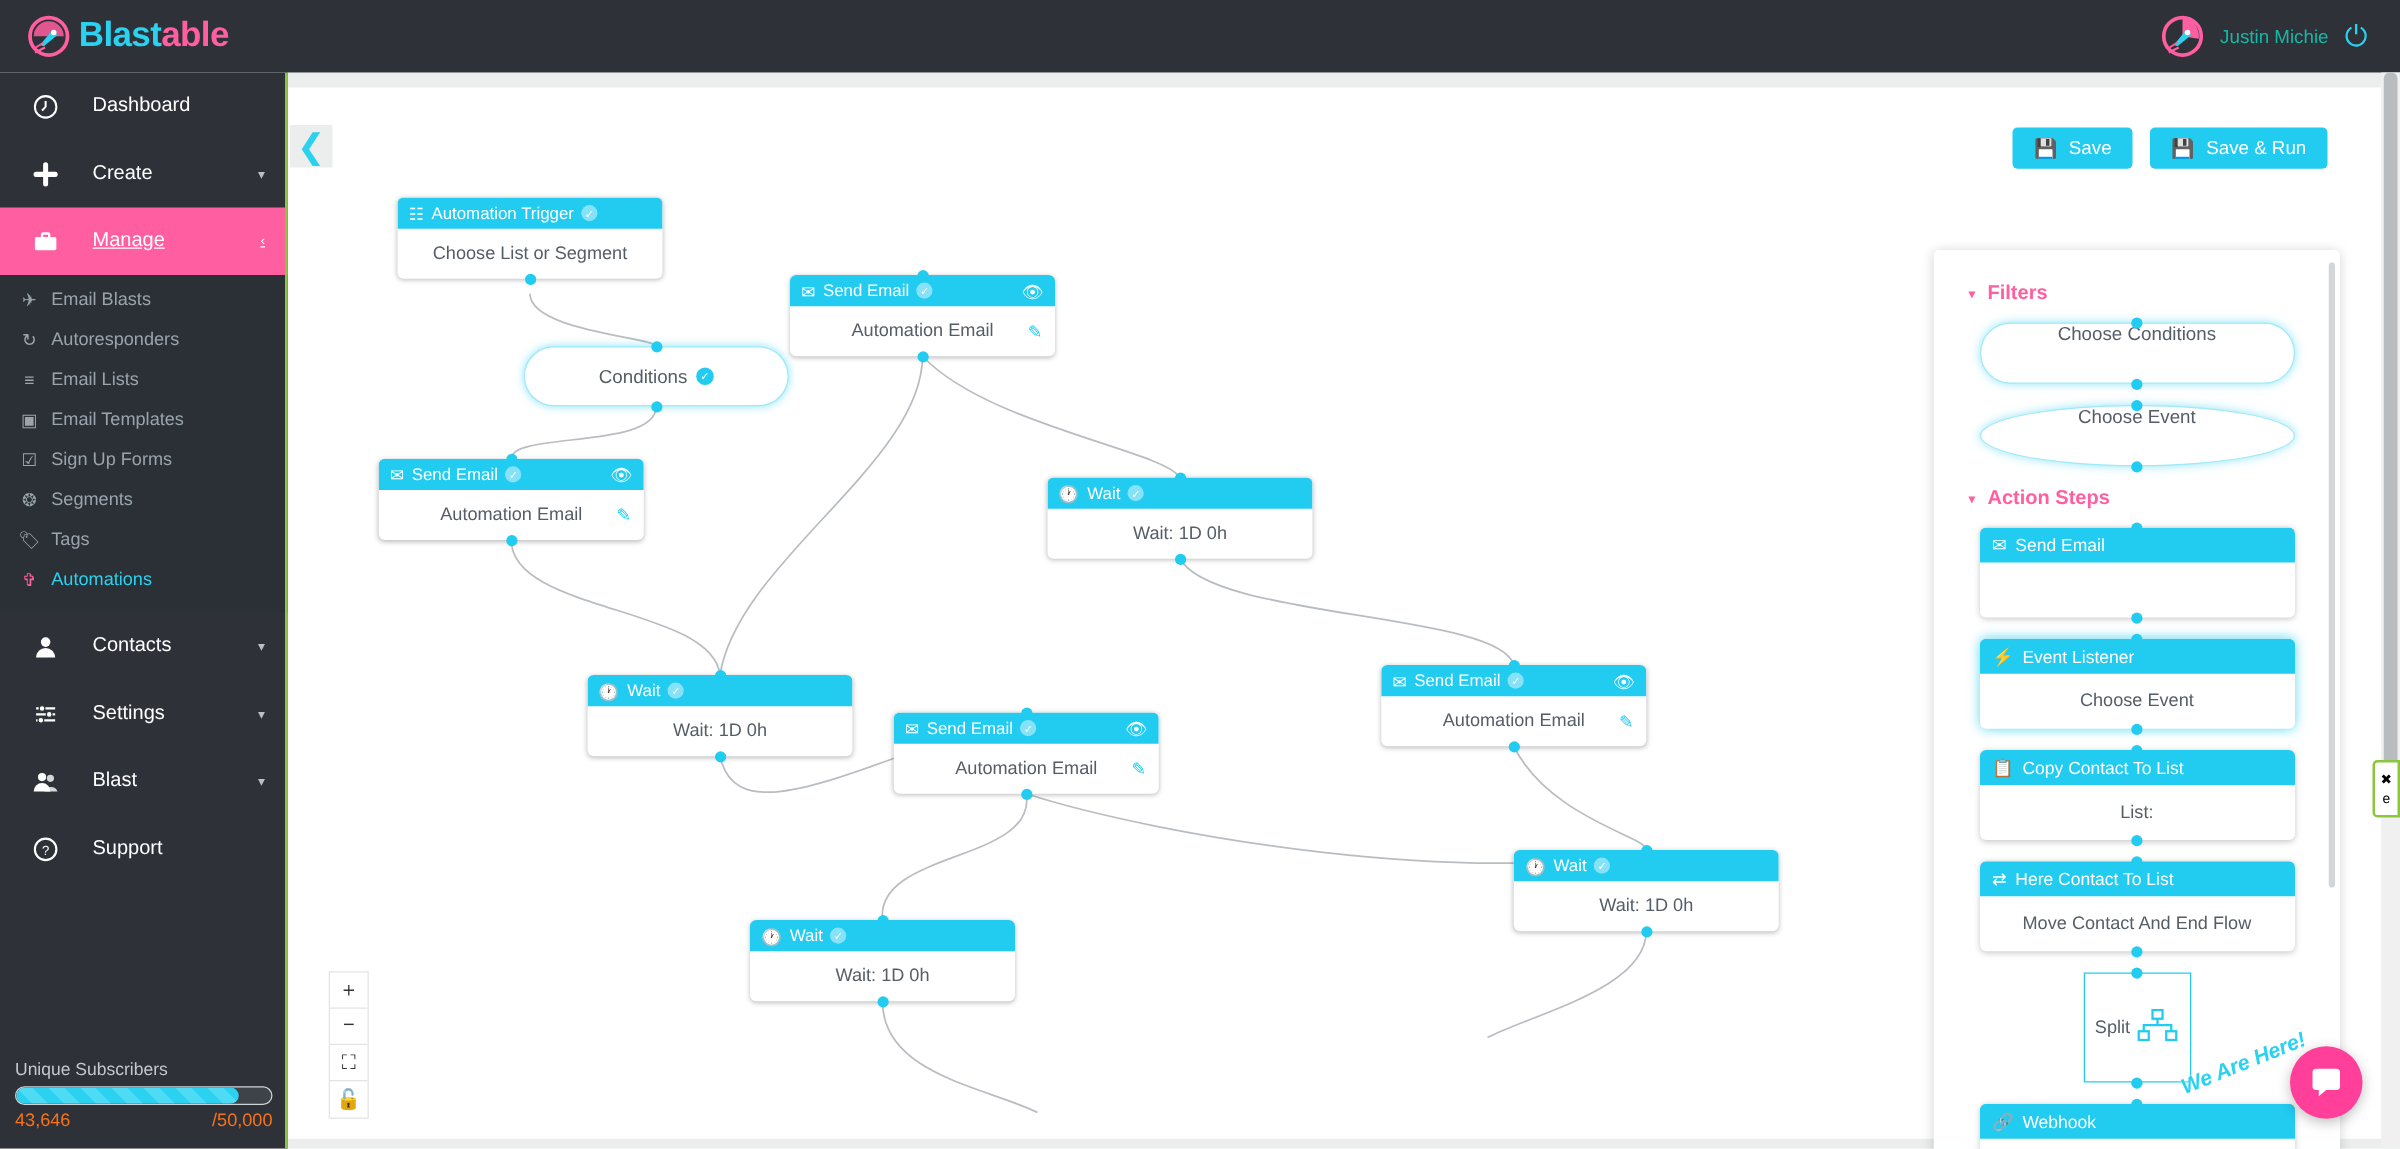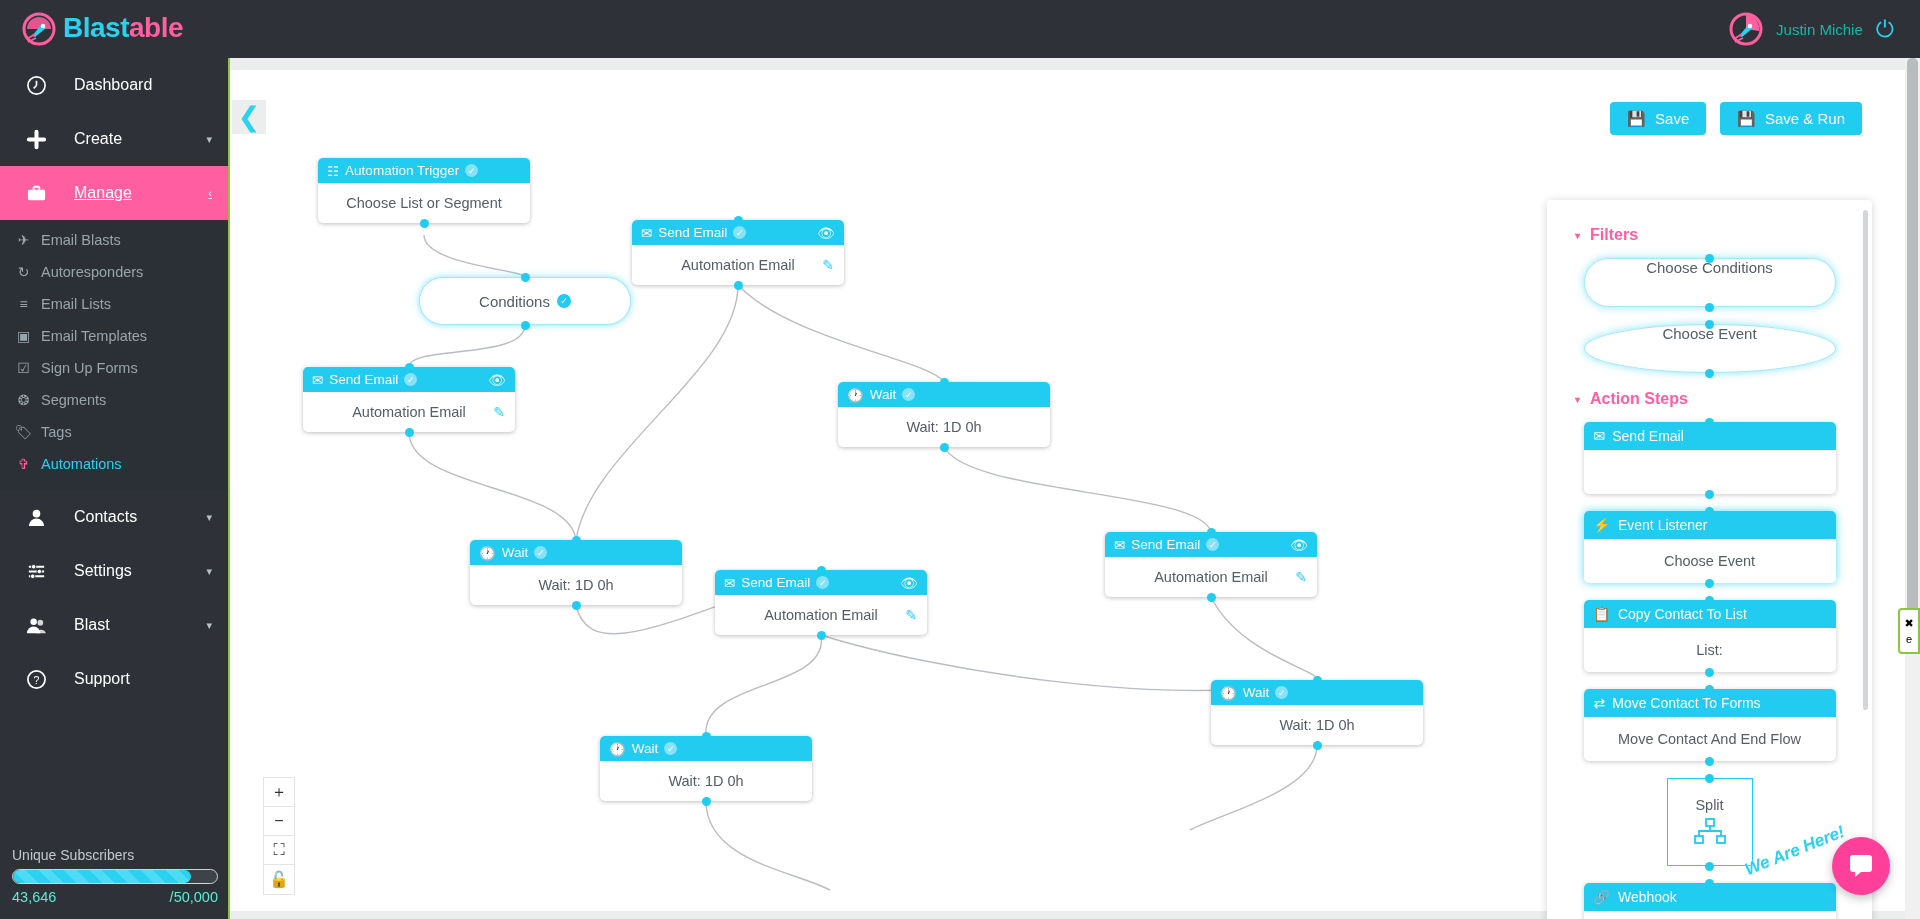"Move Contact To Forms" span { text: Move Contact To Forms -> Here Contact To List }
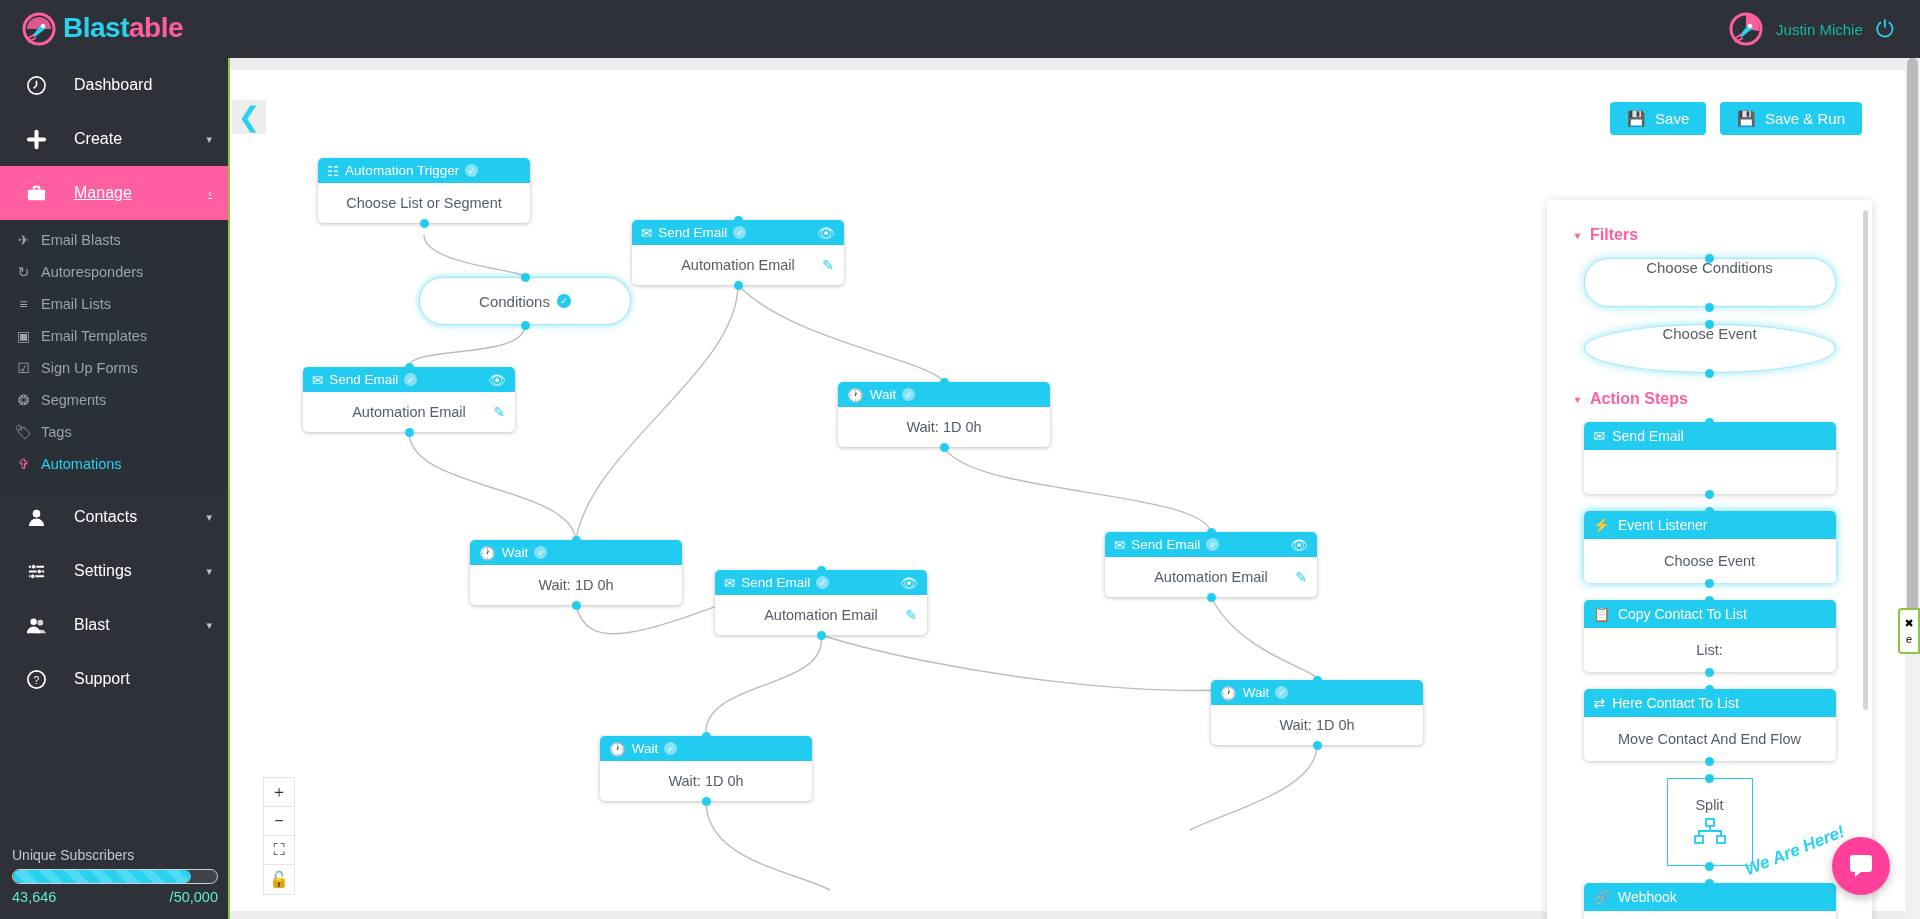"Split" .pal-square { flex-direction: column -> row }
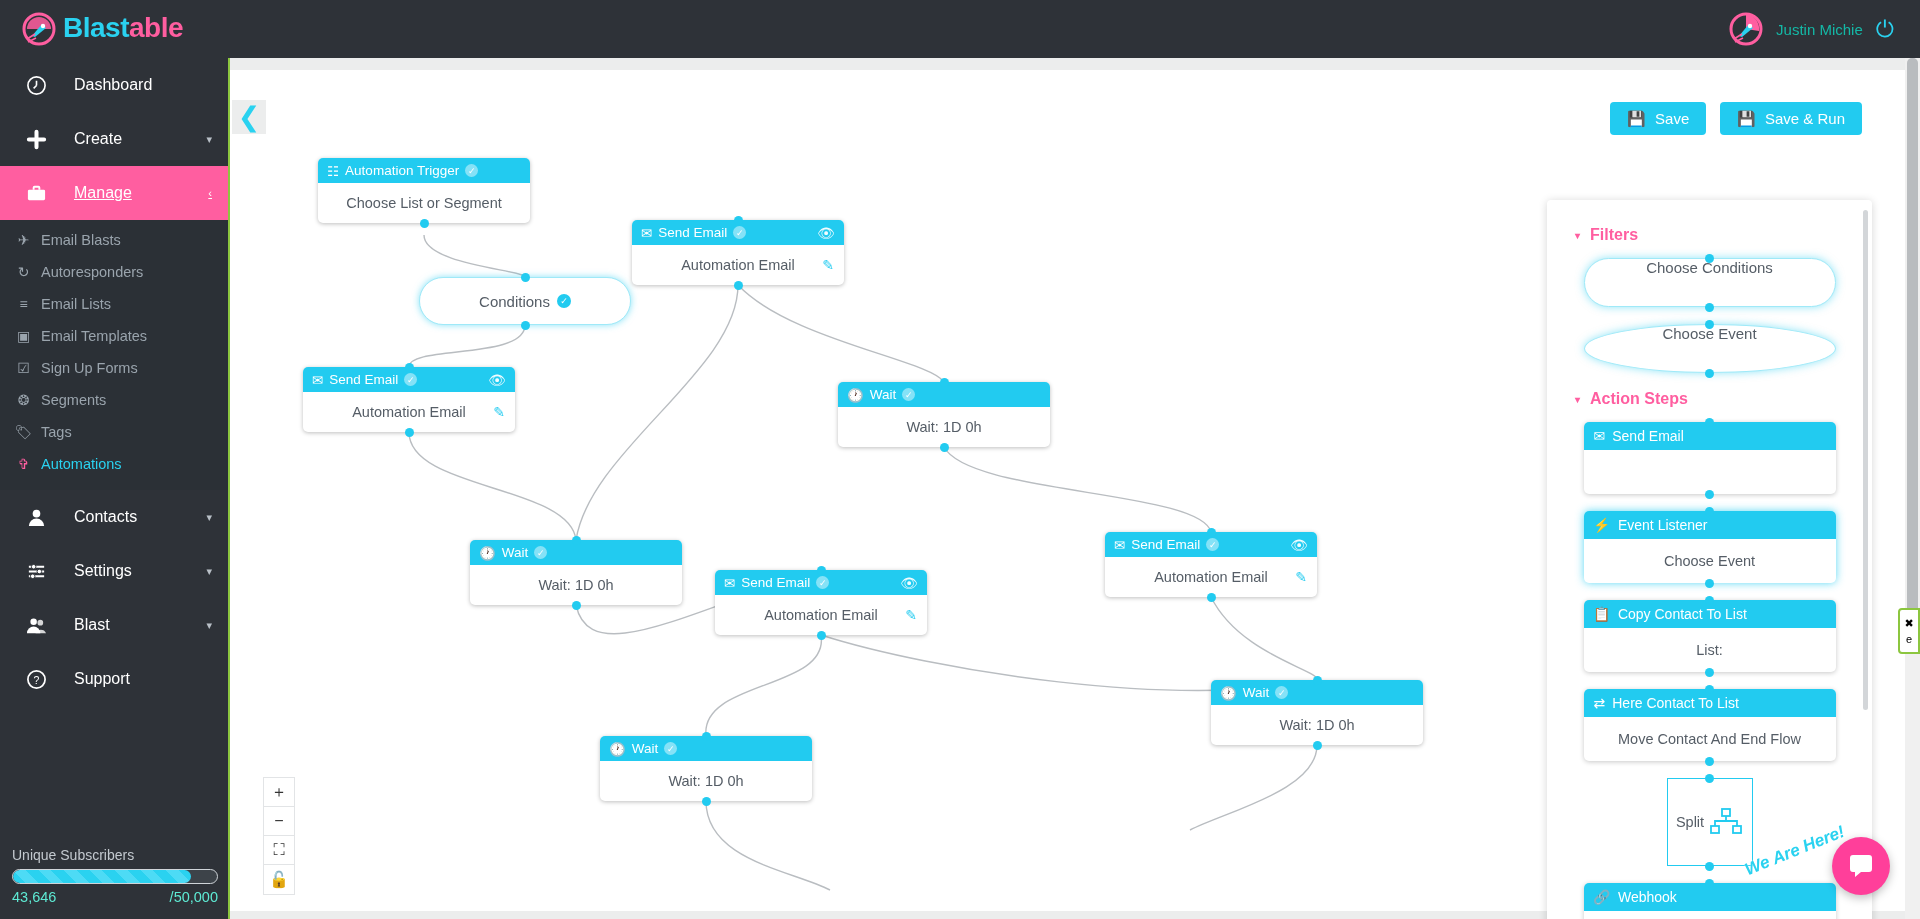"43,646" .subs-nums { color: #5eead4 -> #f97316 }
